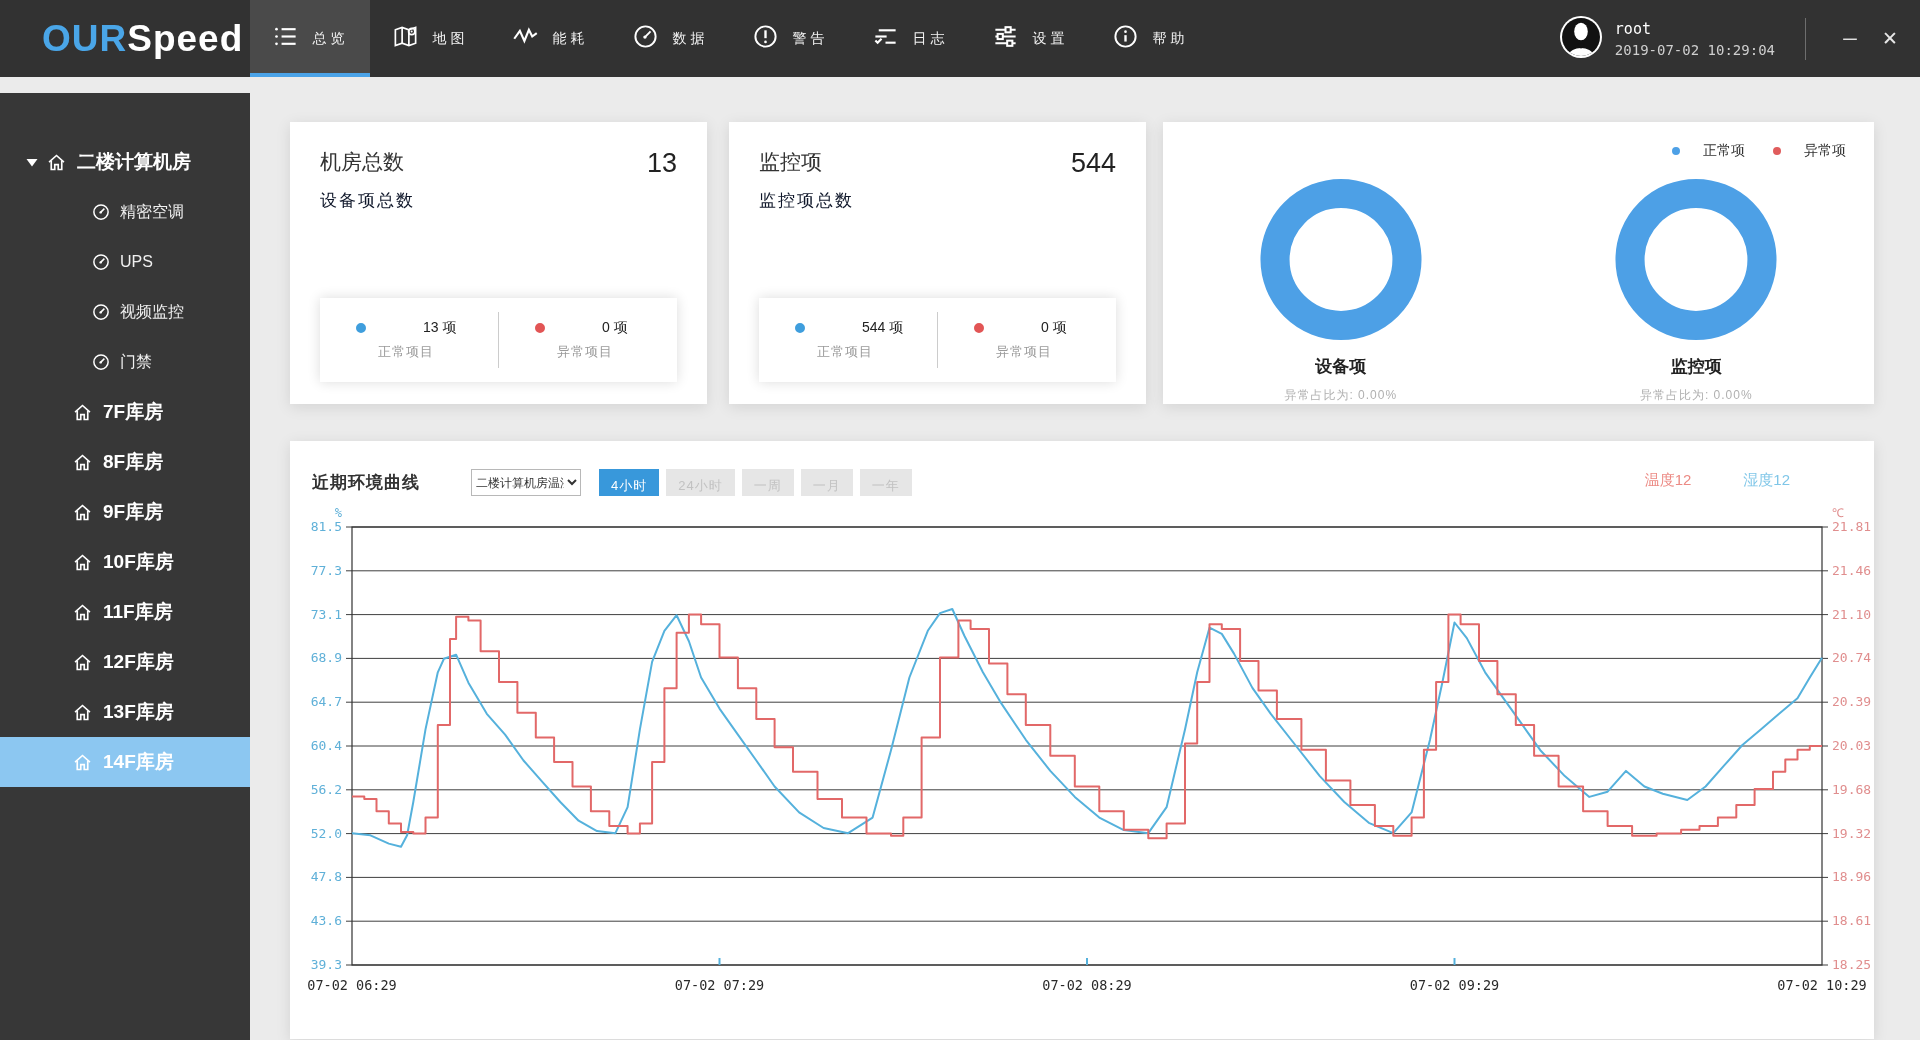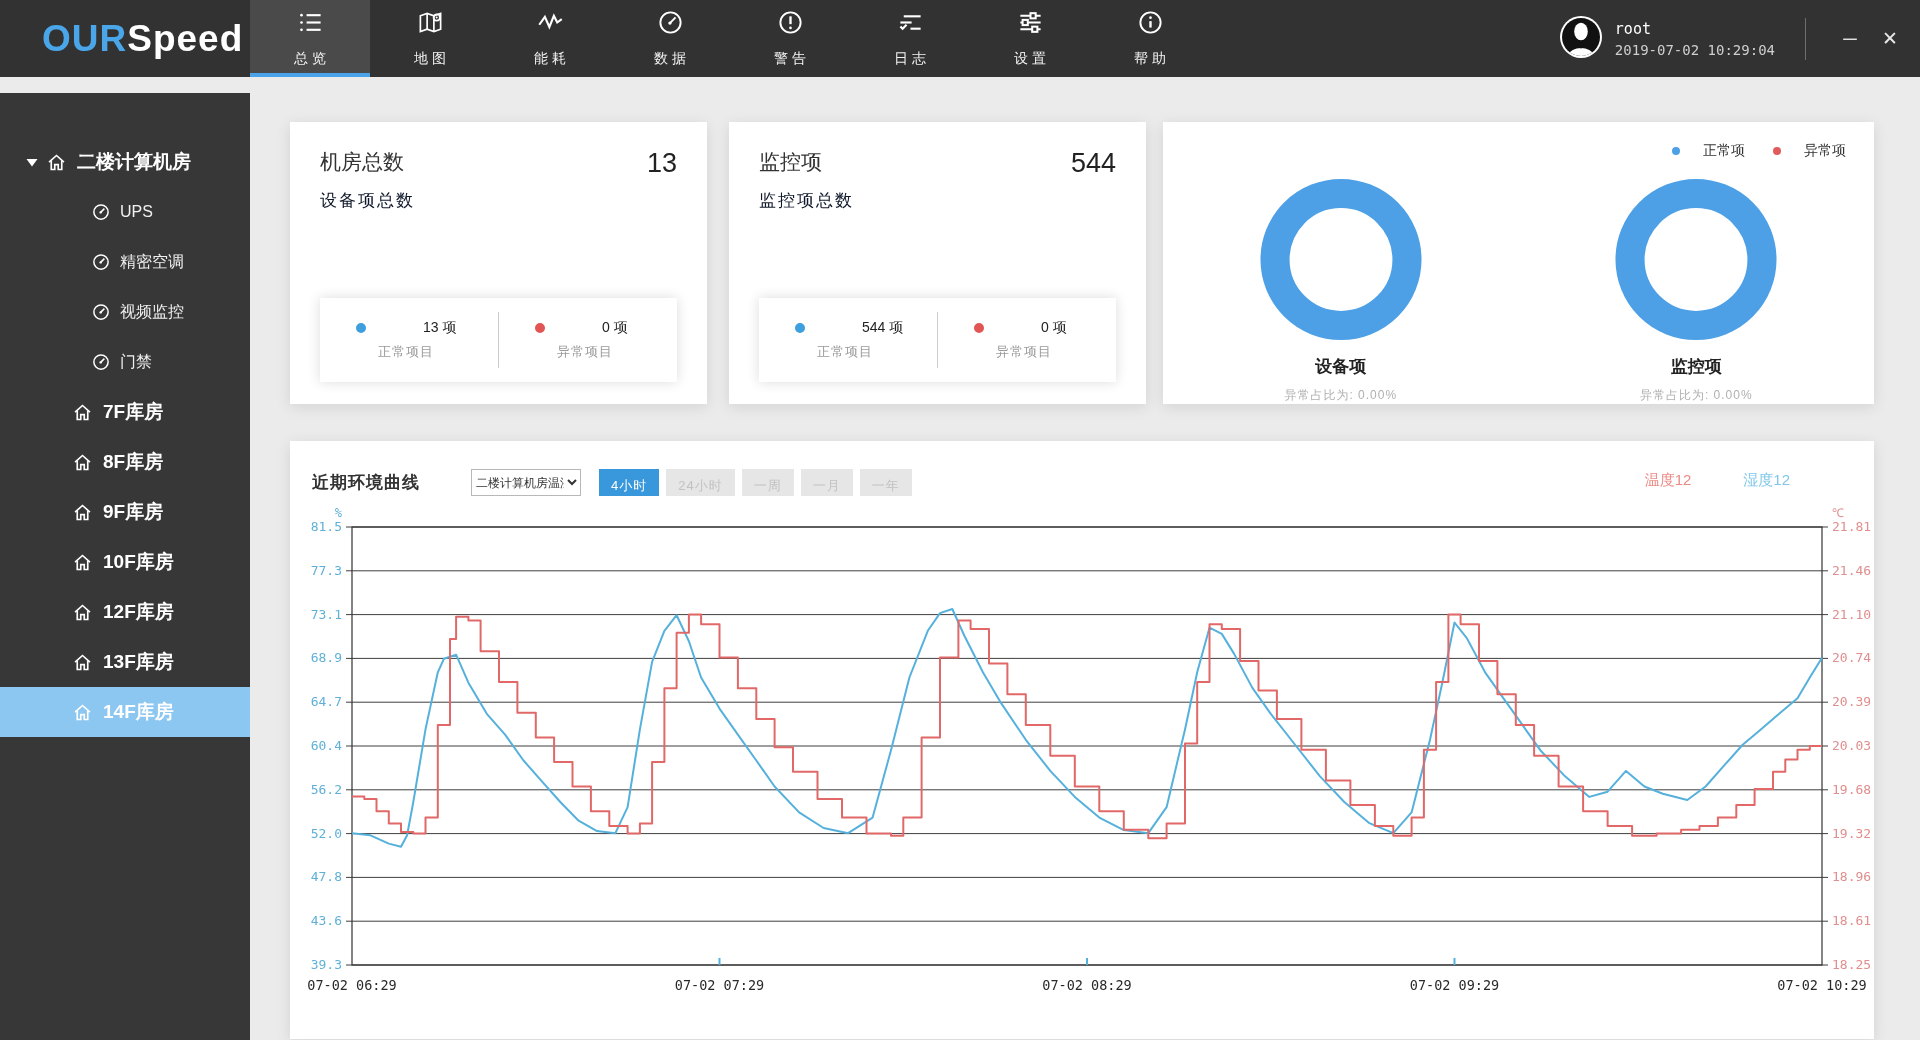"总览" .nav-item { flex-direction: column -> row }
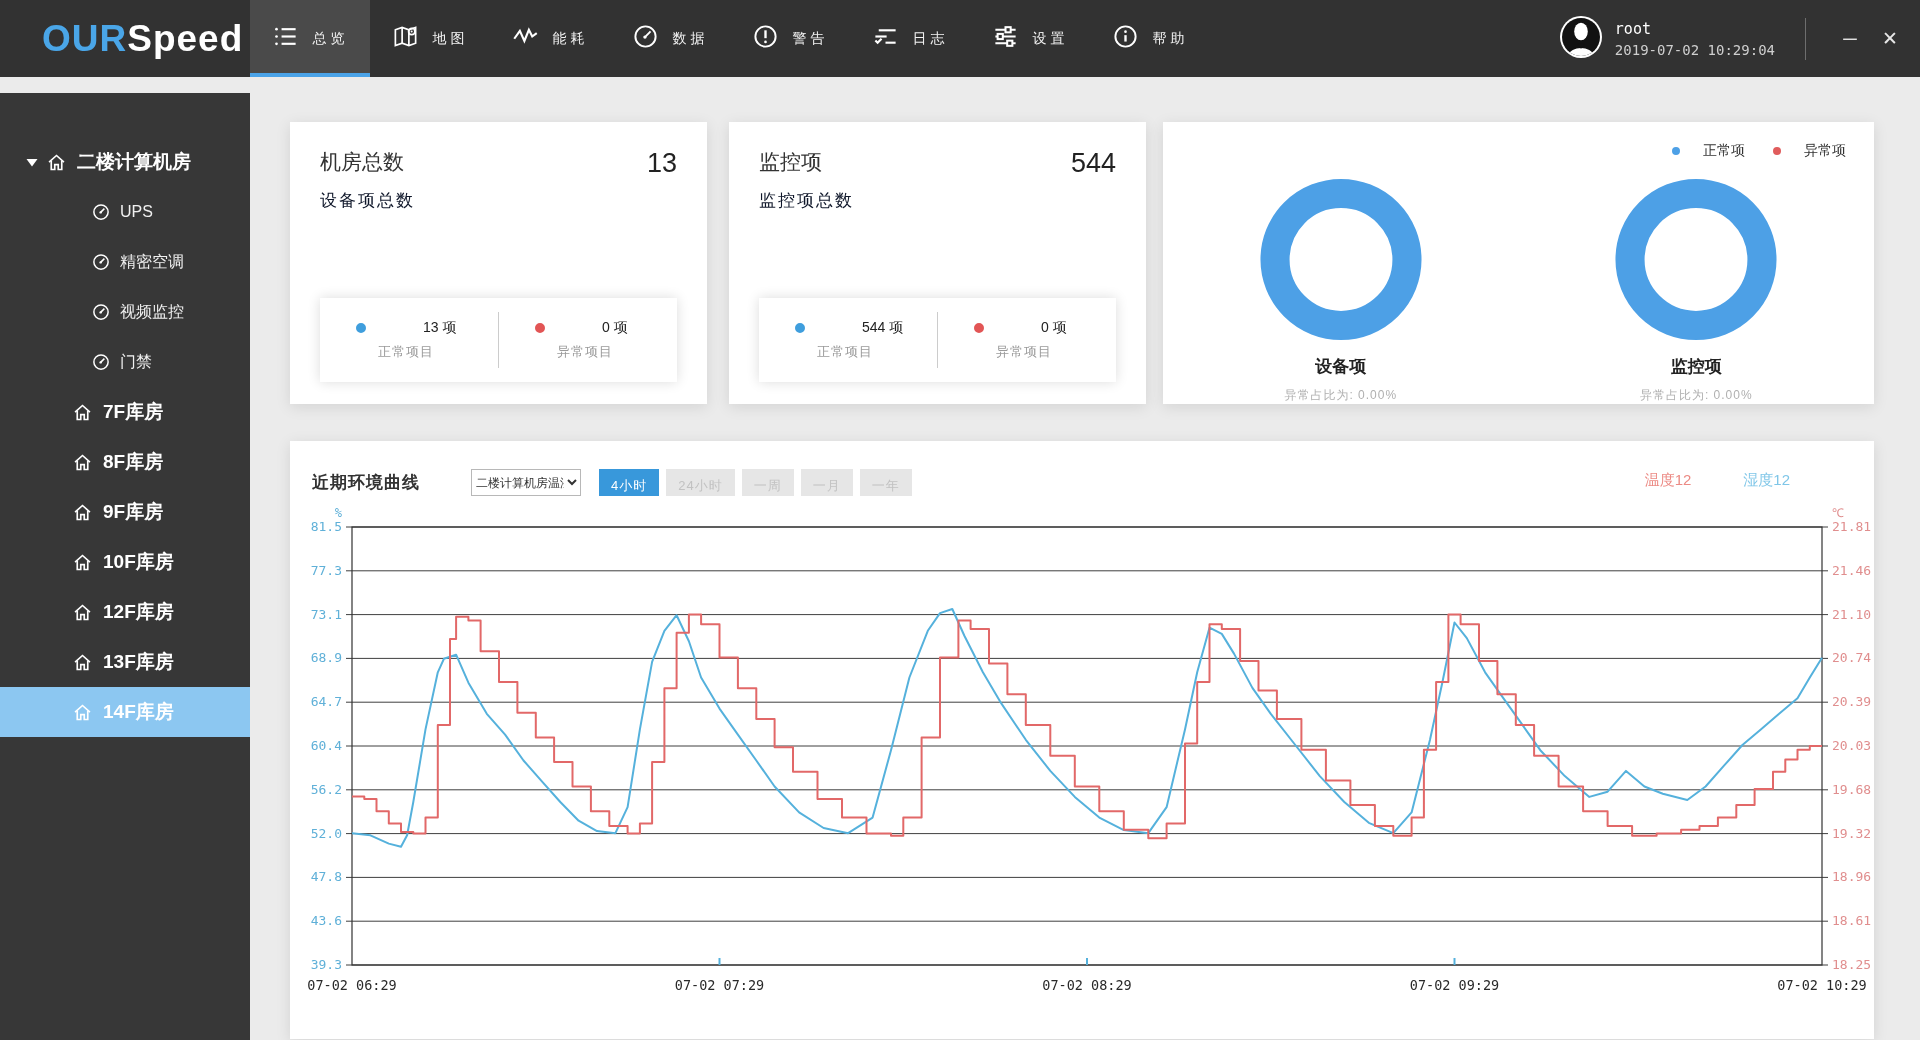"UPS" div.side-item { order: before "精密空调" -> after "精密空调" }
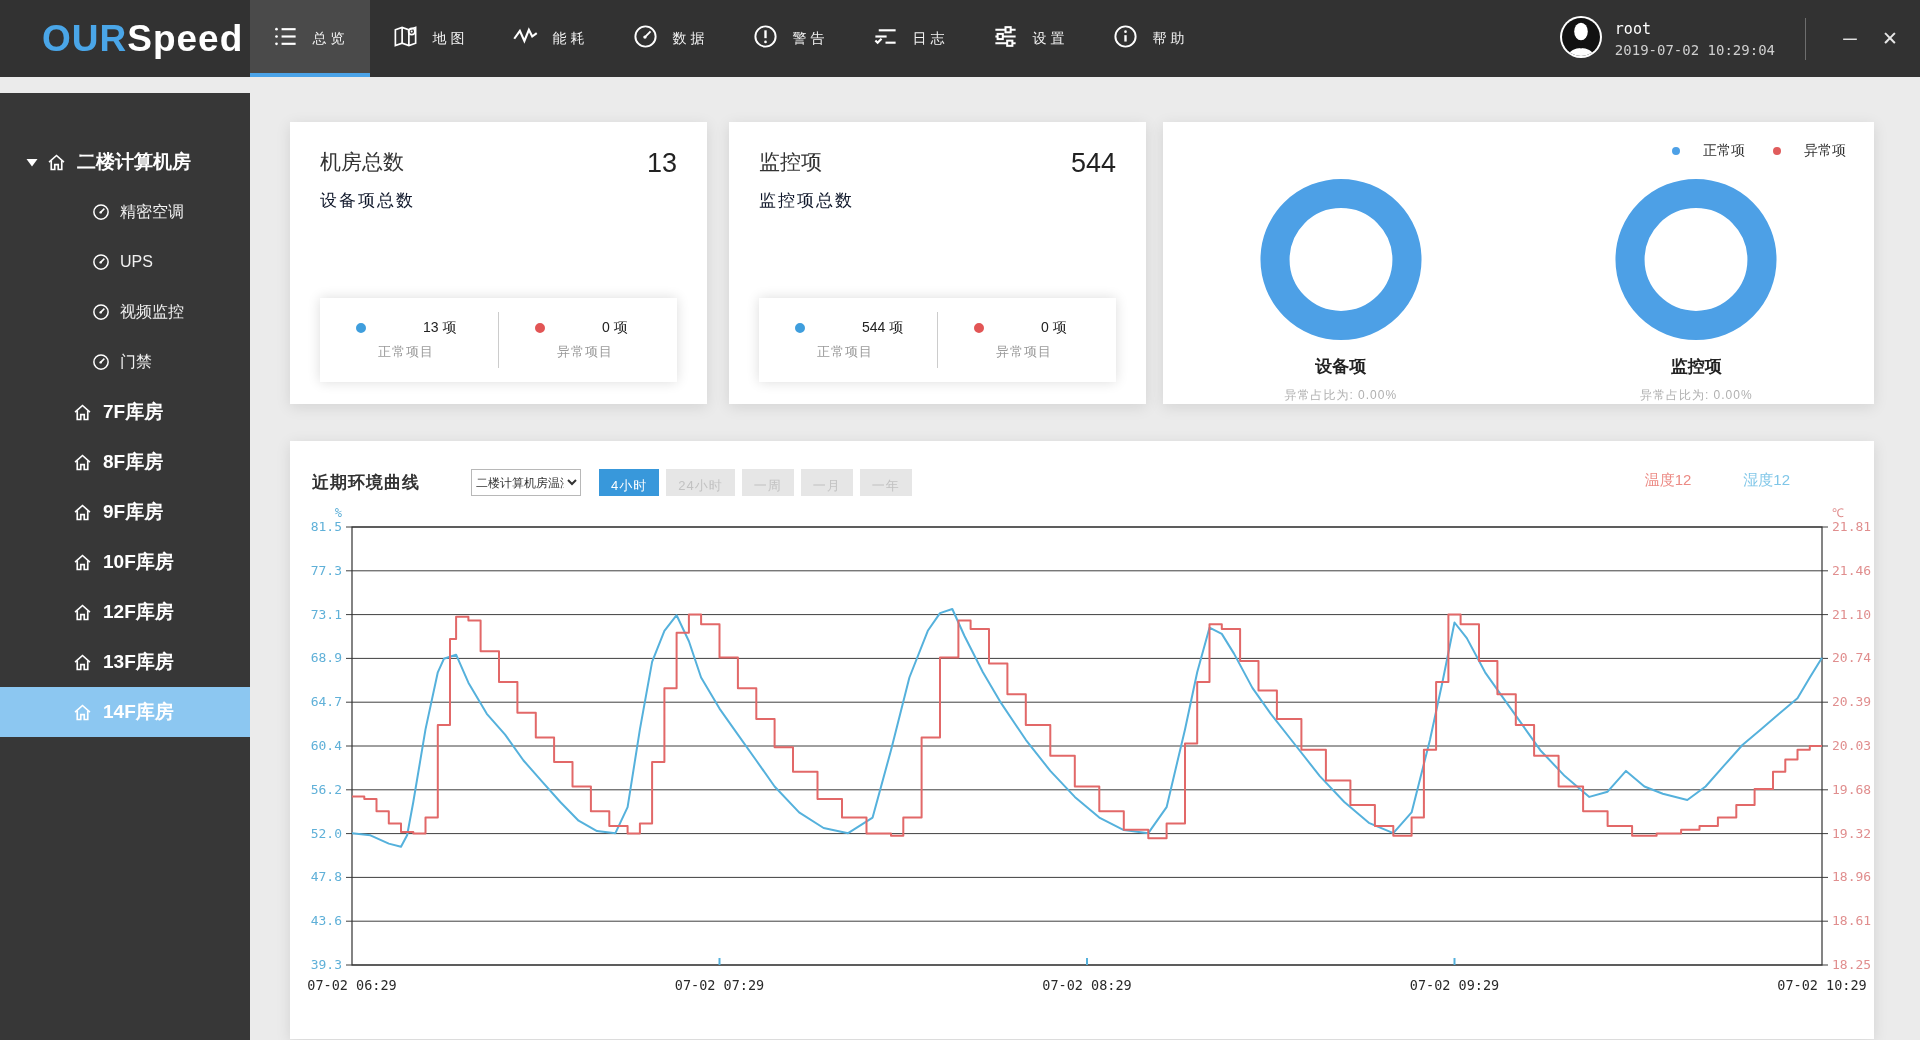"11F库房" div.side-item { html: none -> <div> <span> <svg> <path></path> <path></path> </svg> </span> <span>11F库房</span> </div> }
